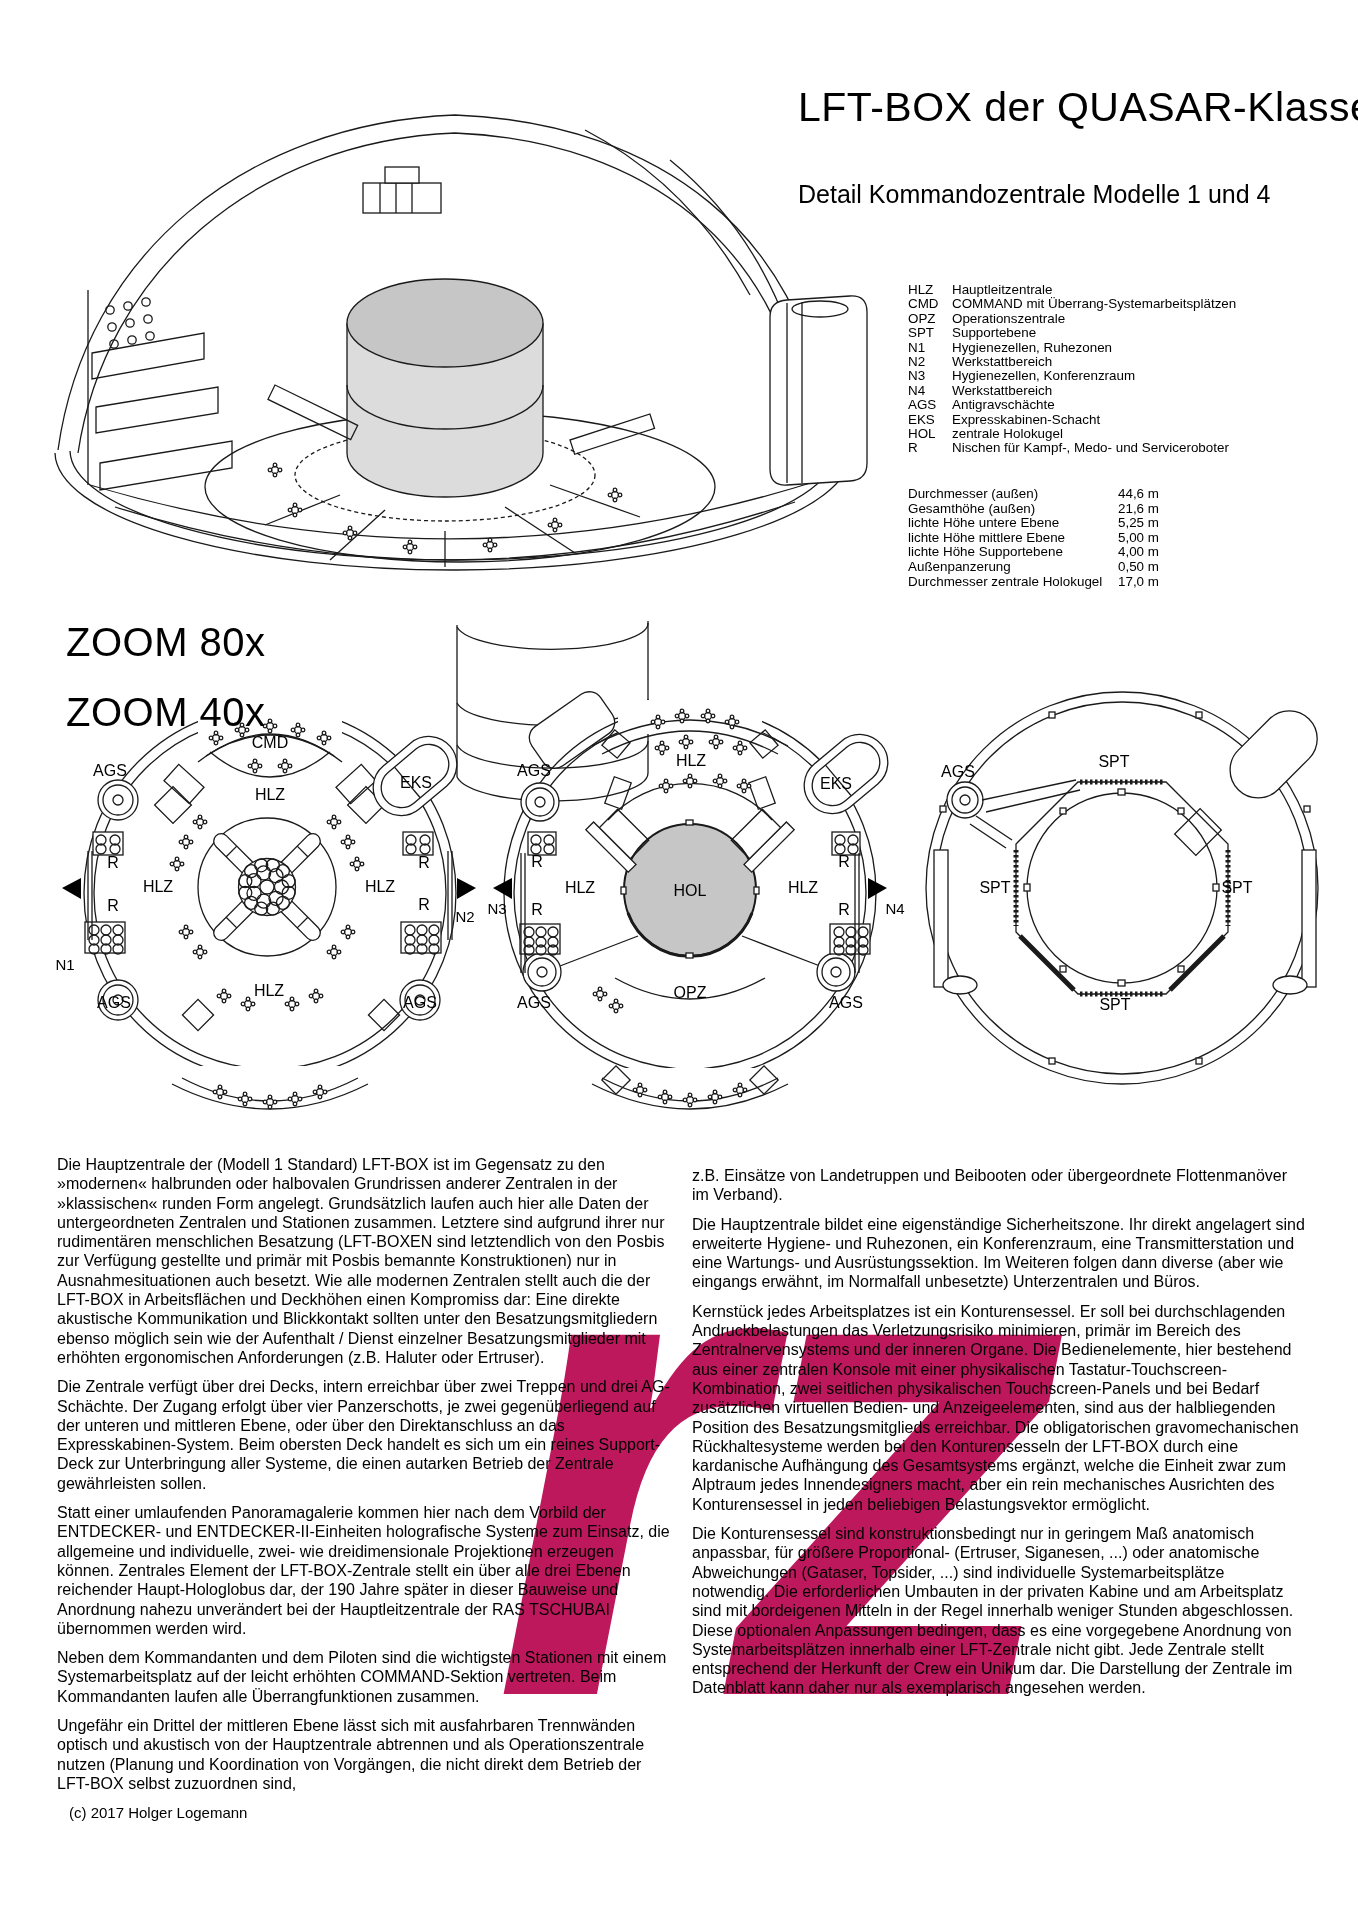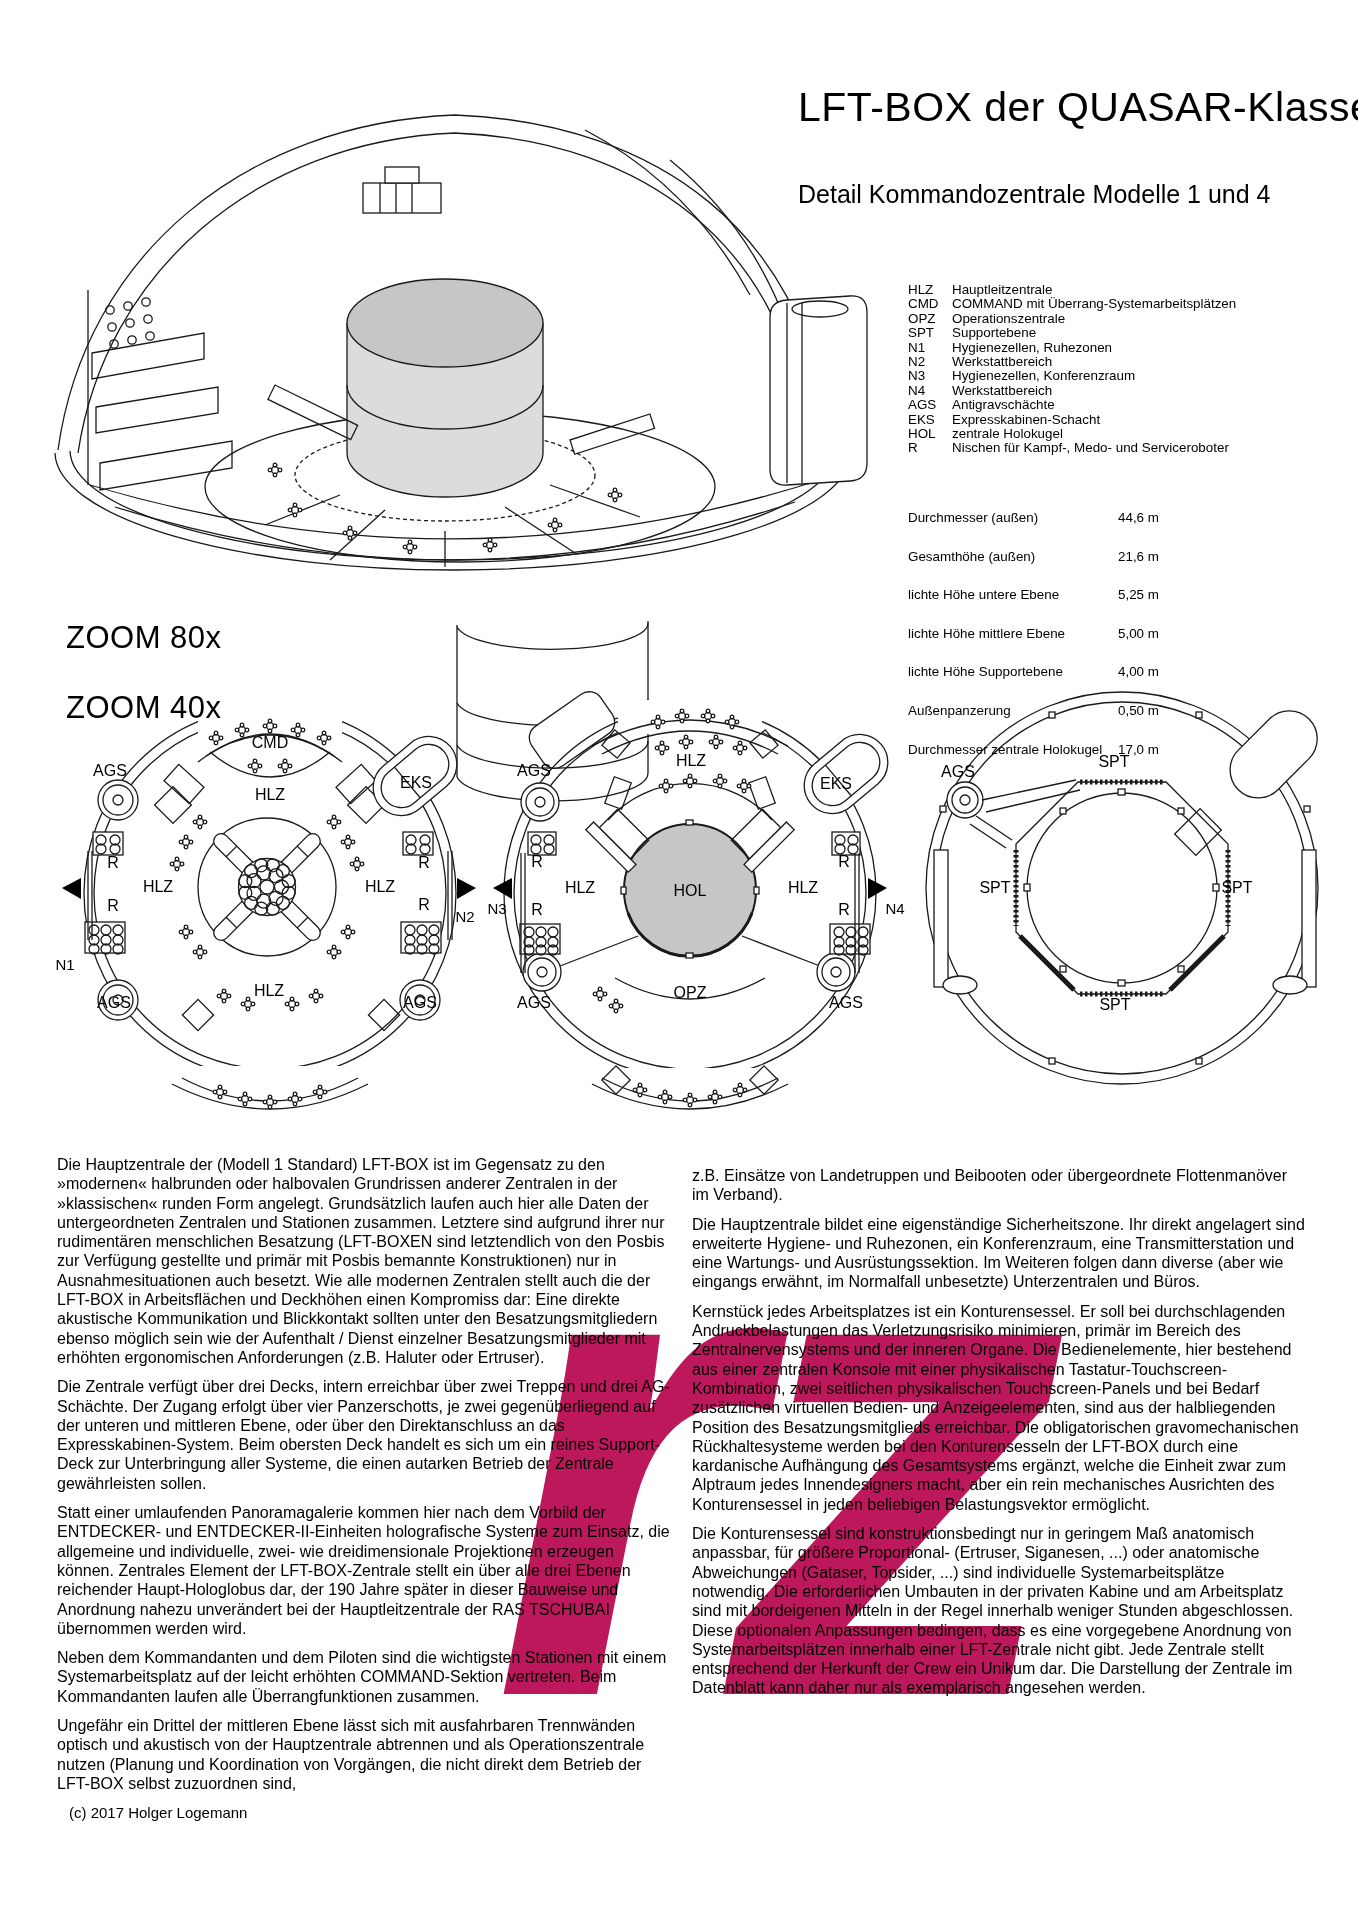"Durchmesser (außen)" .srow { margin-top: 24px -> none }
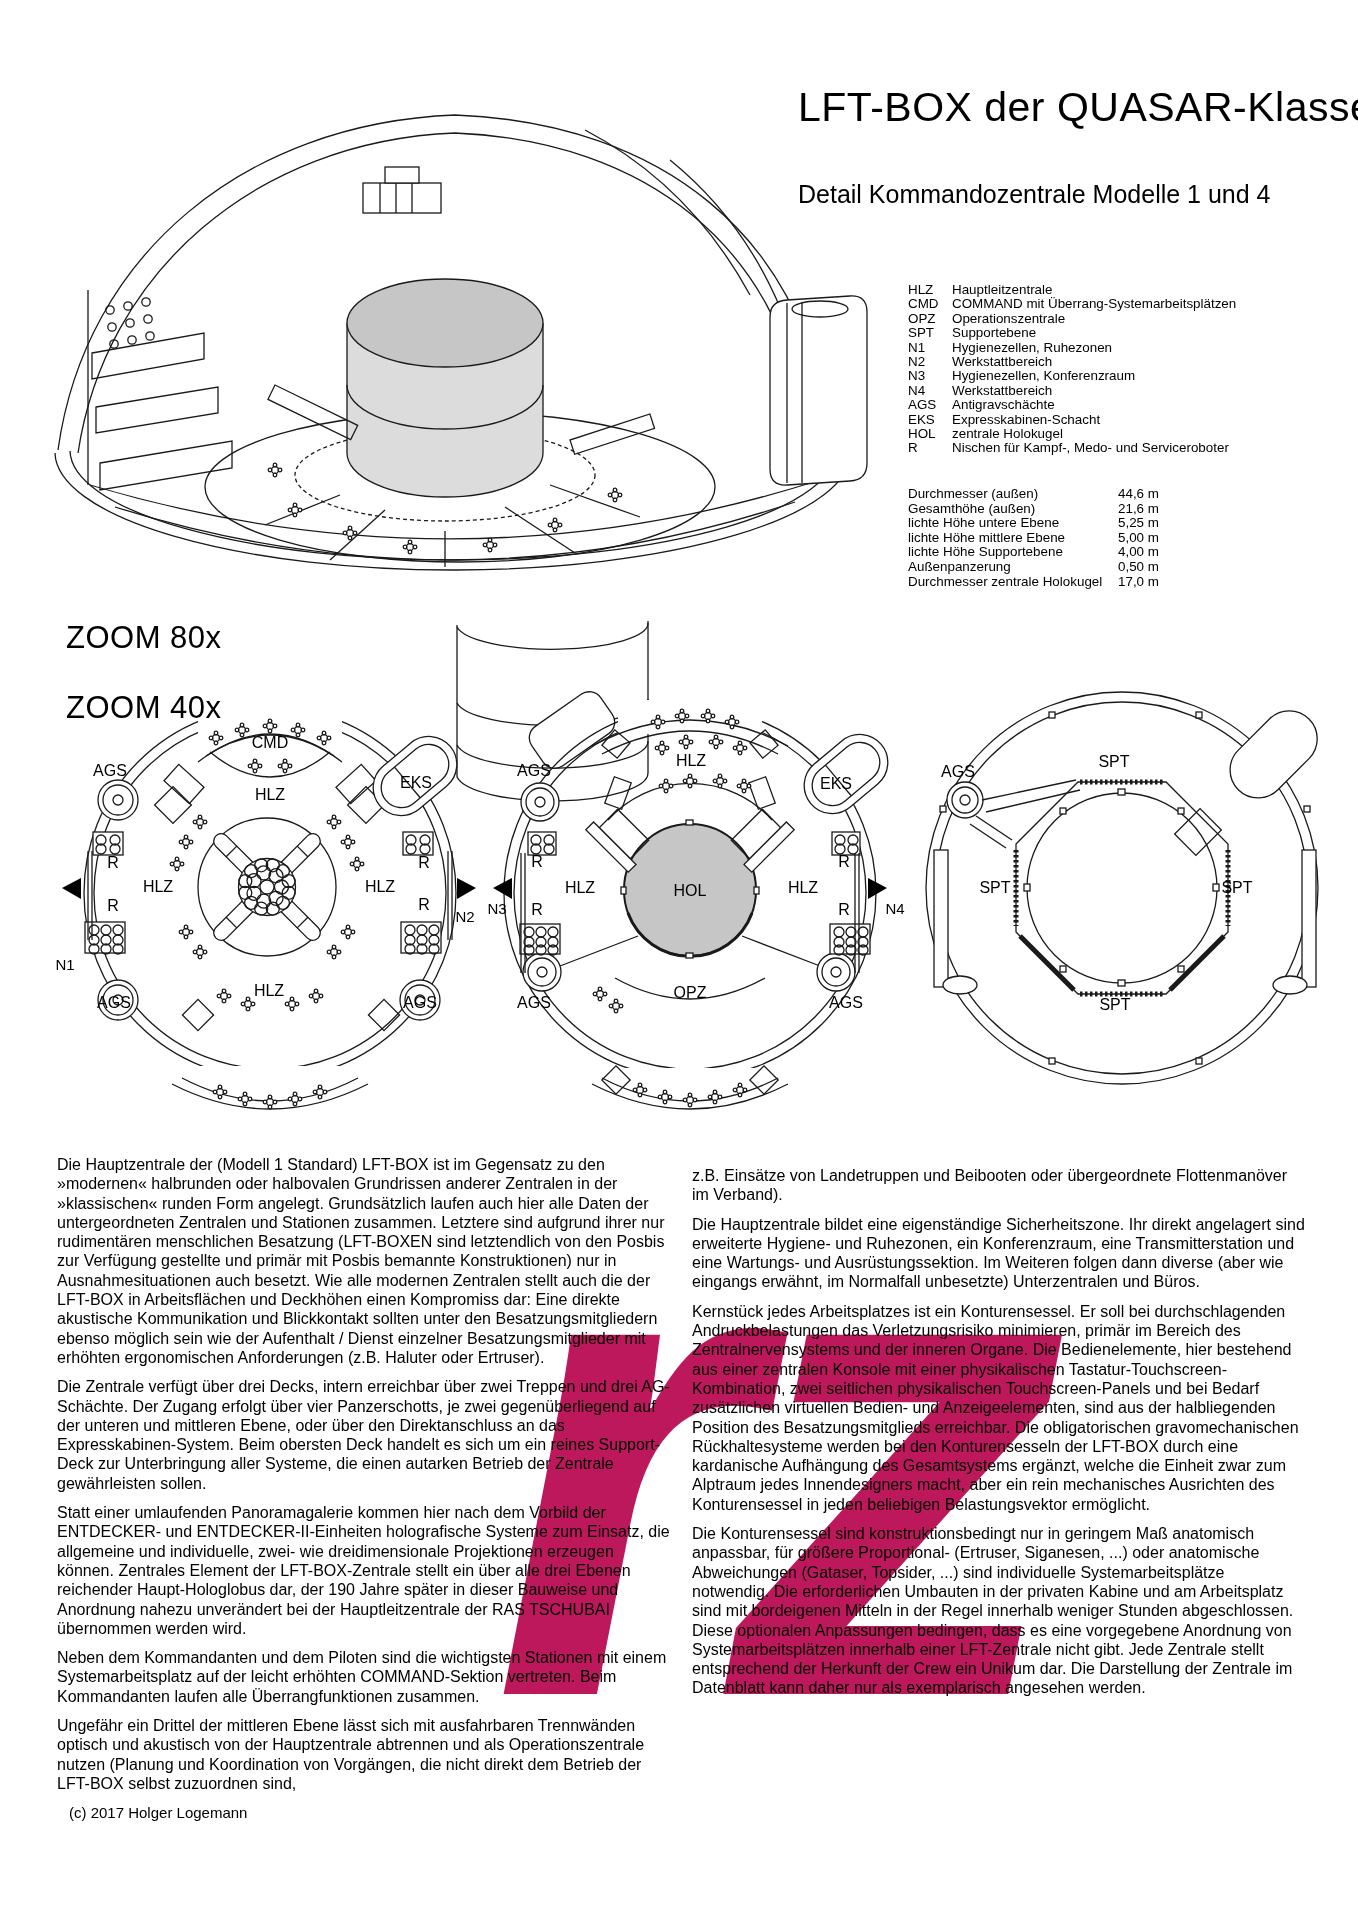"ZOOM 80x" .zoomlbl { font-size: 31px -> 40px }
